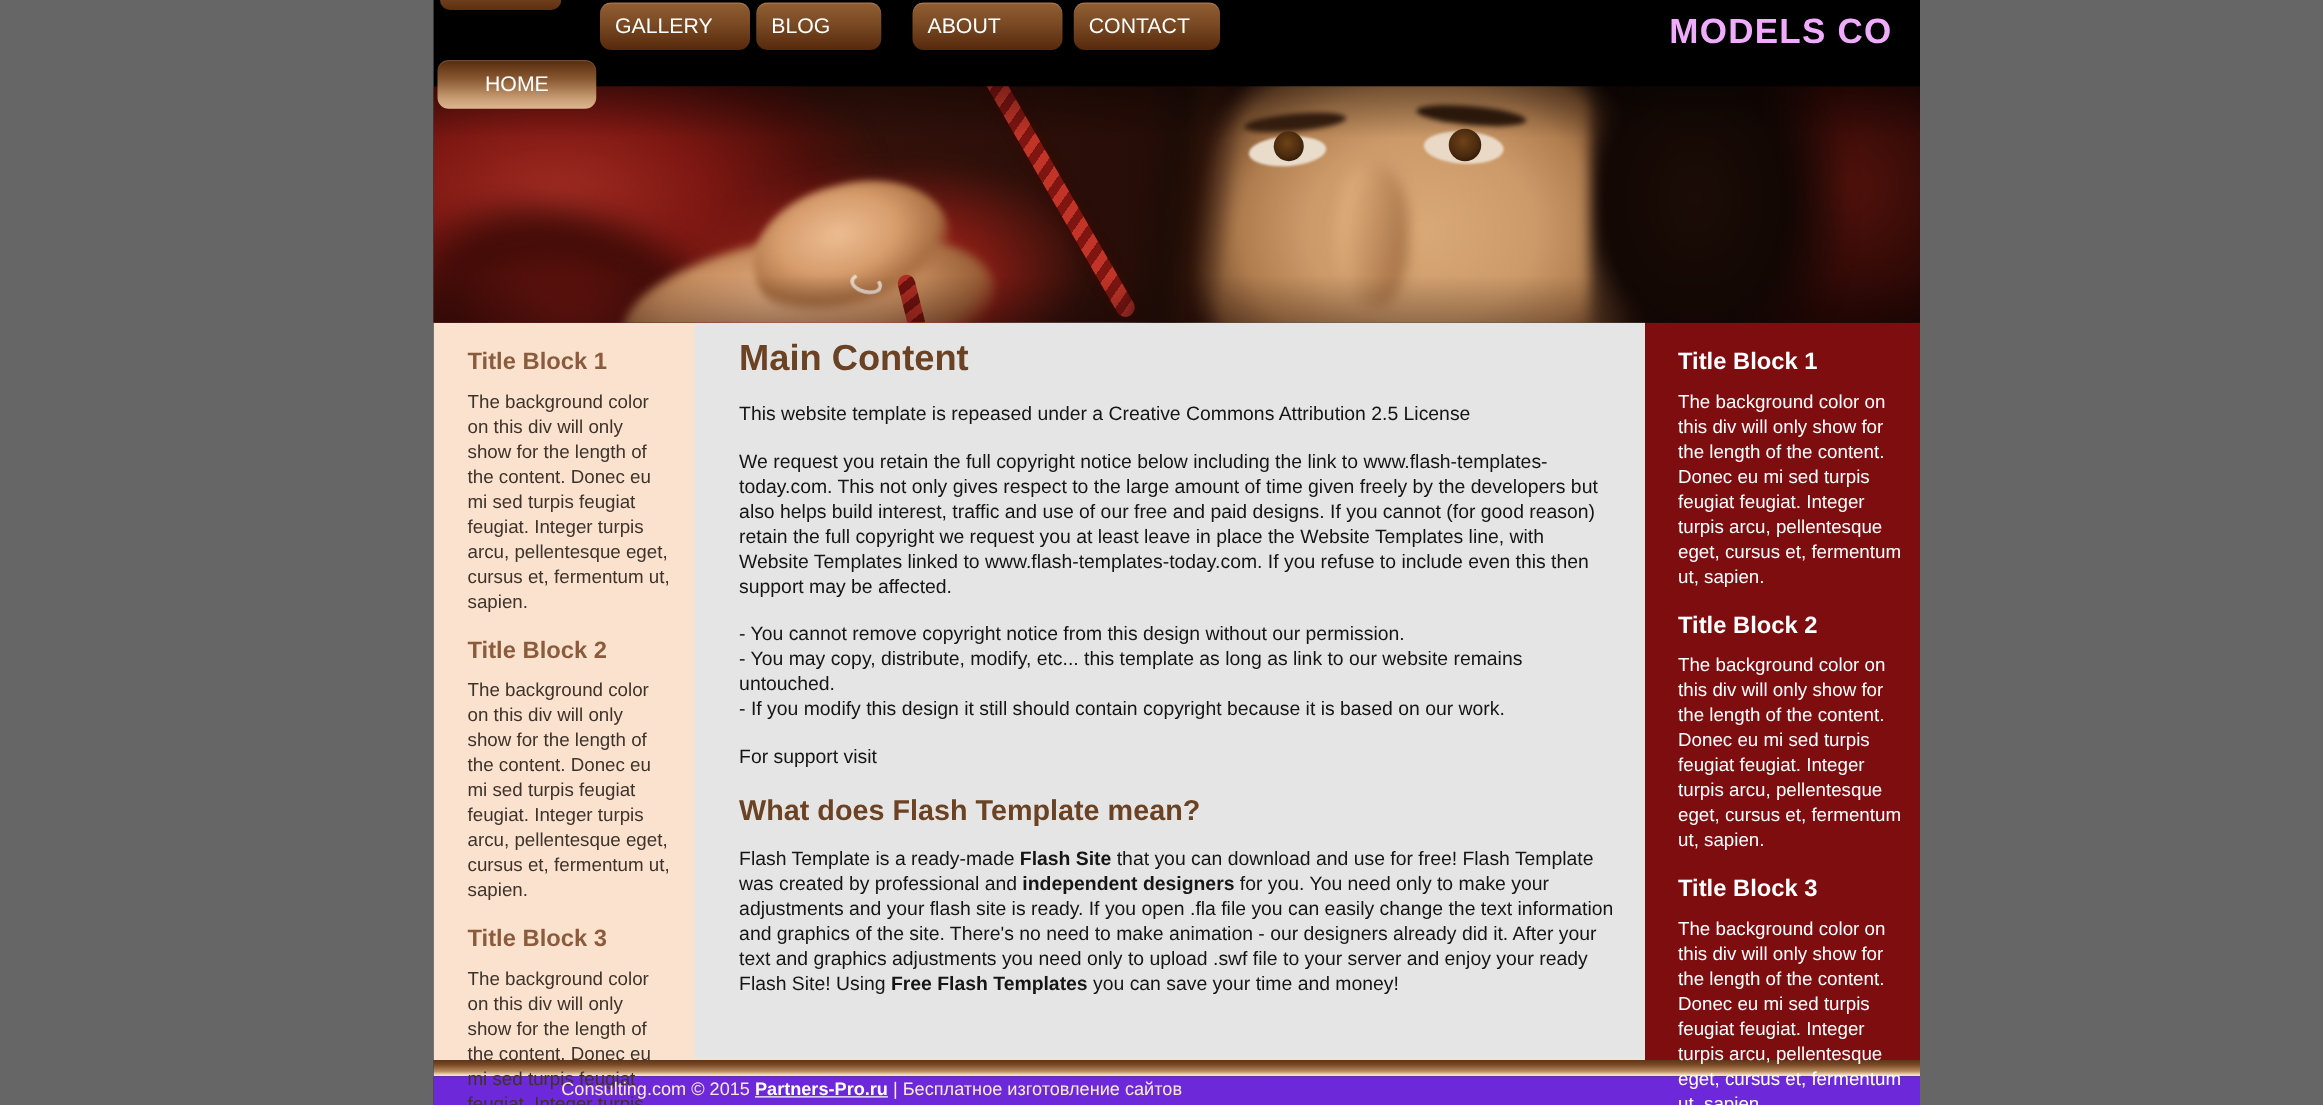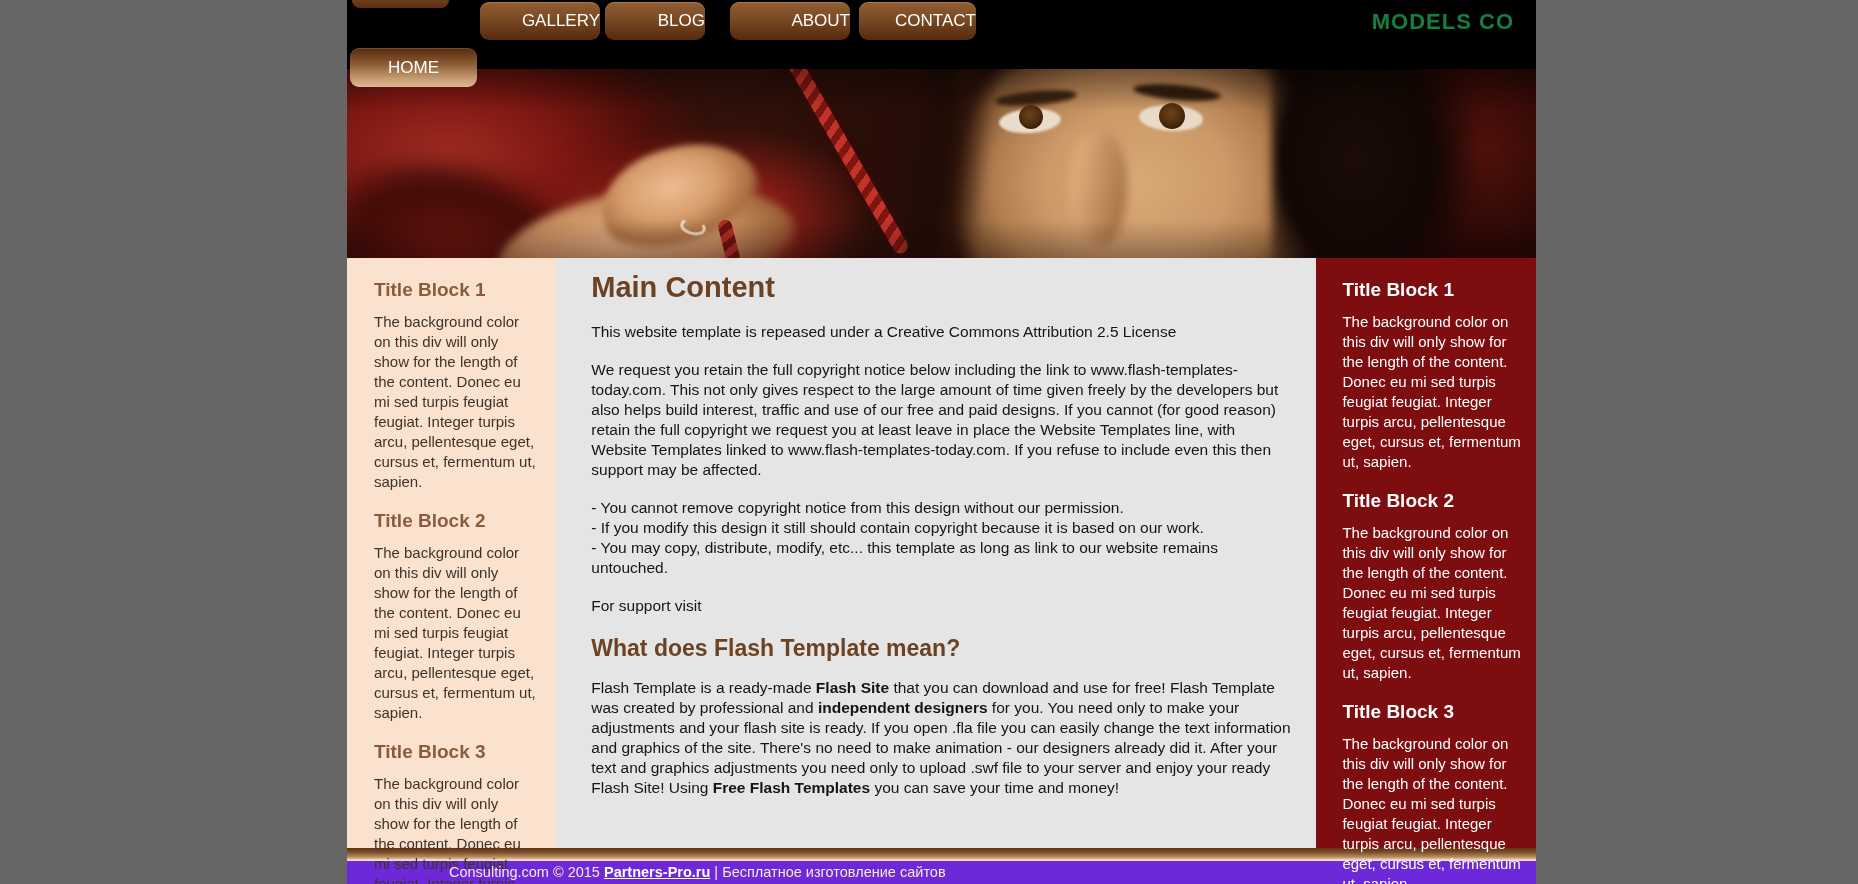"GALLERY" .tab { padding-left: none -> 12px; text-align: right -> left }
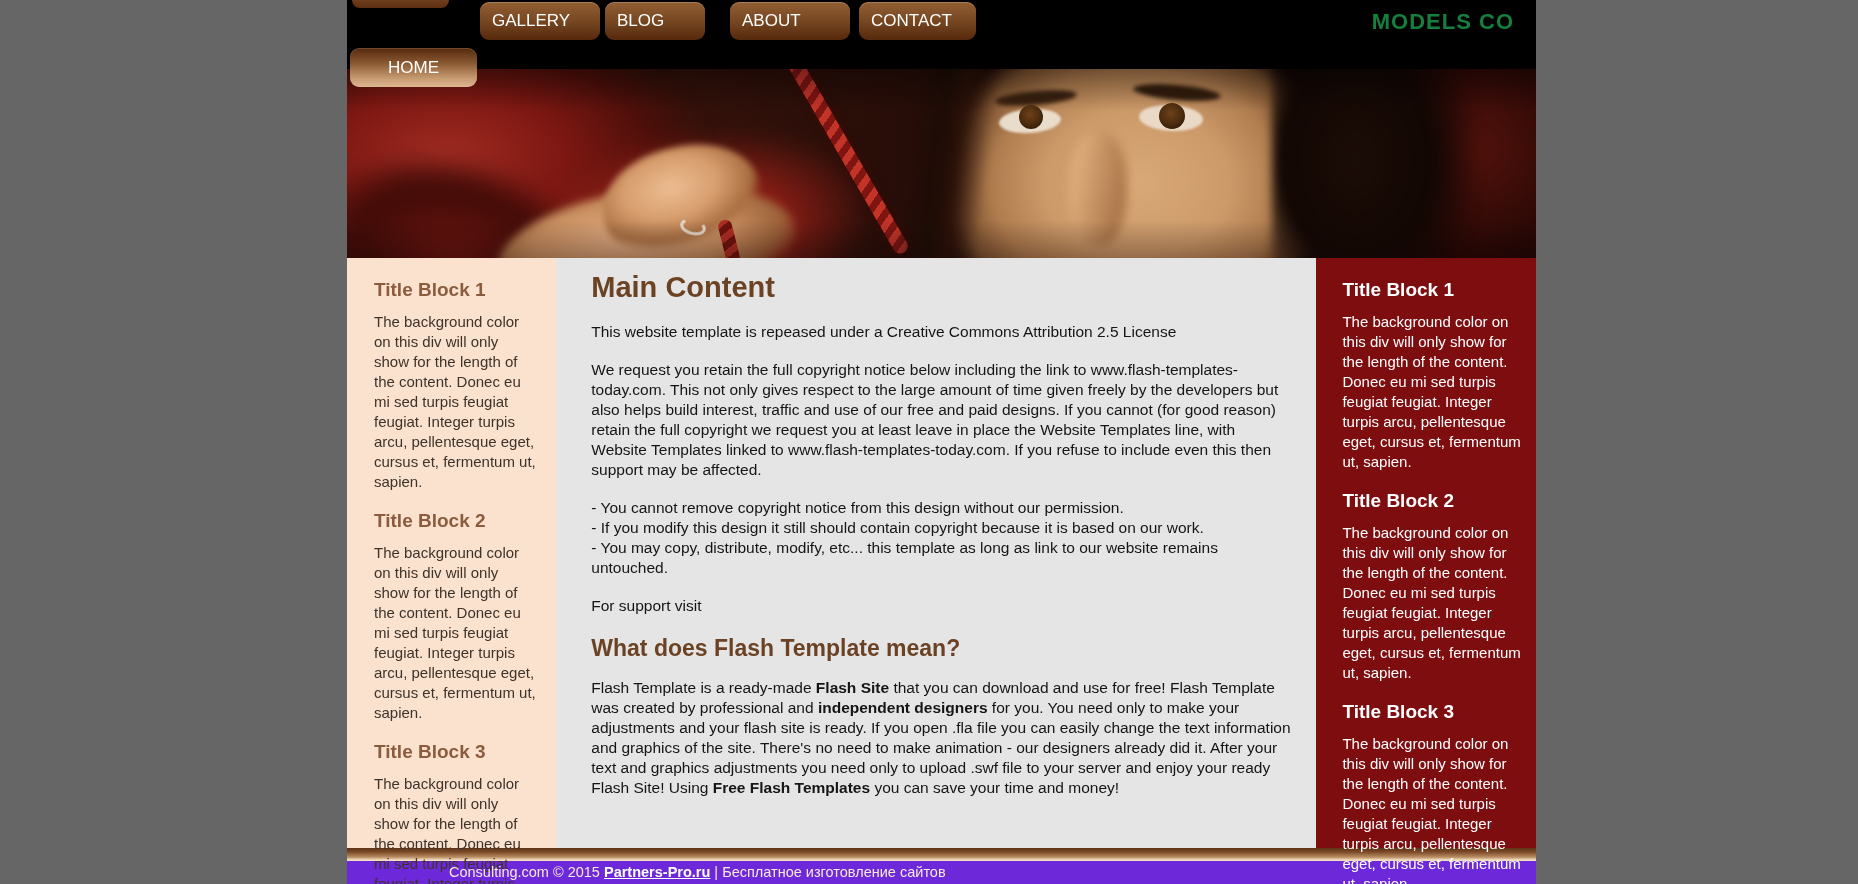"MODELS CO" .logo { color: #15803d -> #f0abfc; font-size: 22px -> 28px }
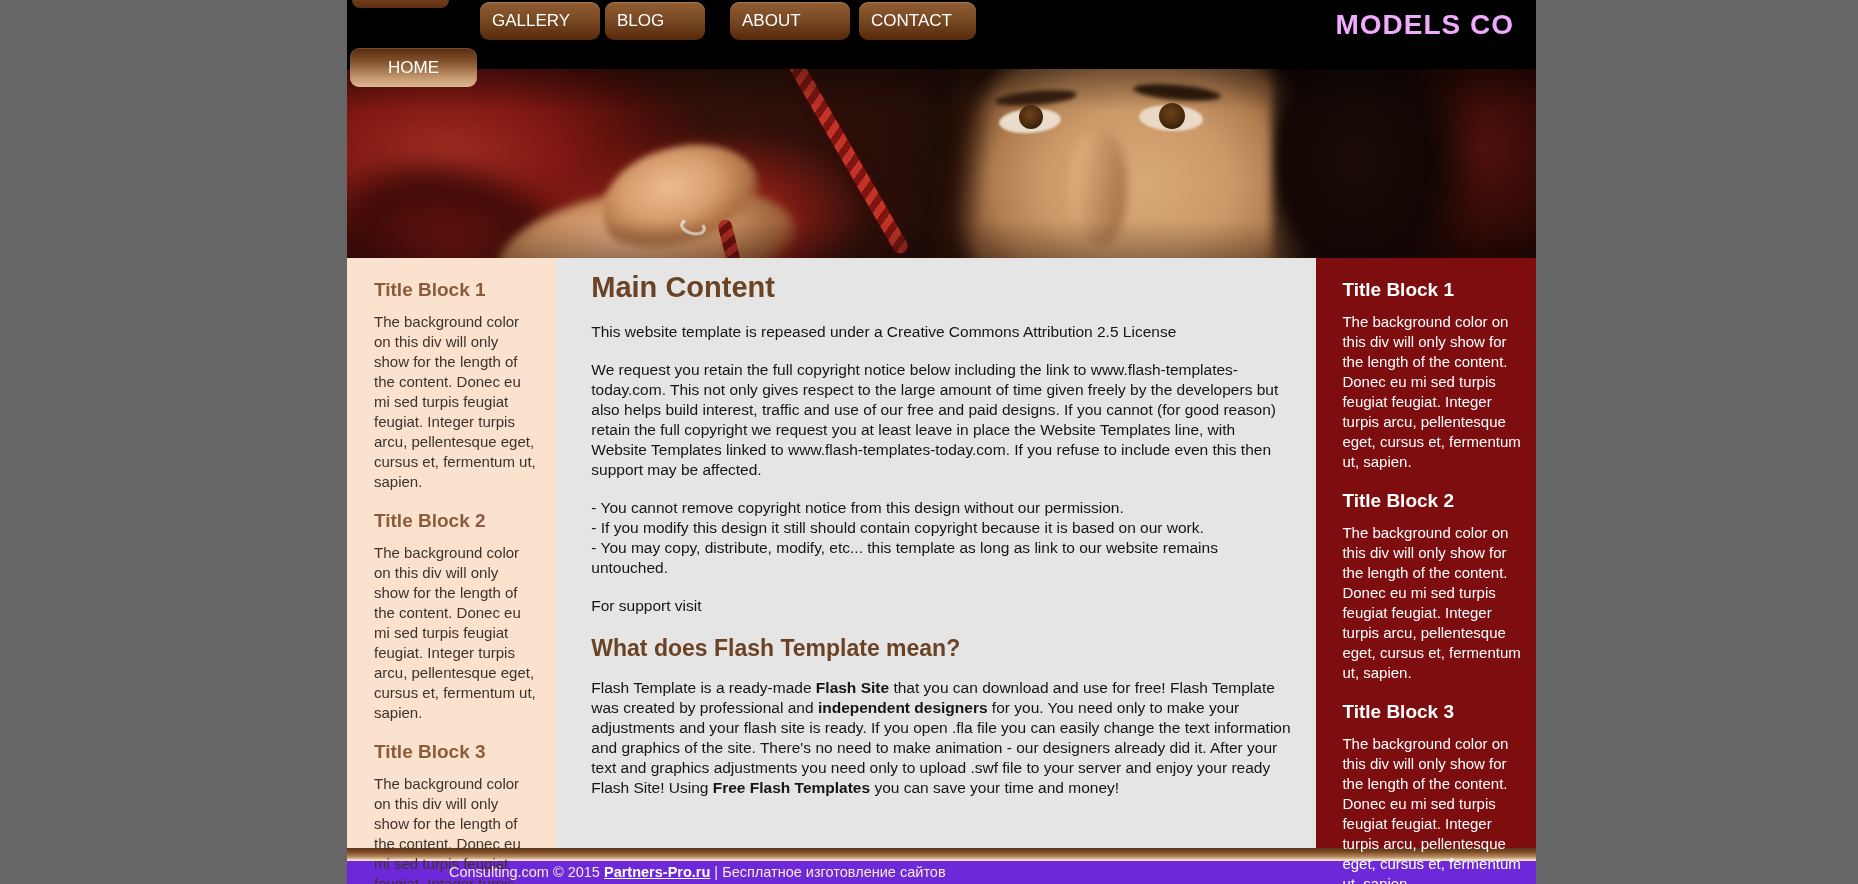"- If you modify this" div.cond { order: before "- You may copy, distribute," -> after "- You may copy, distribute," }
